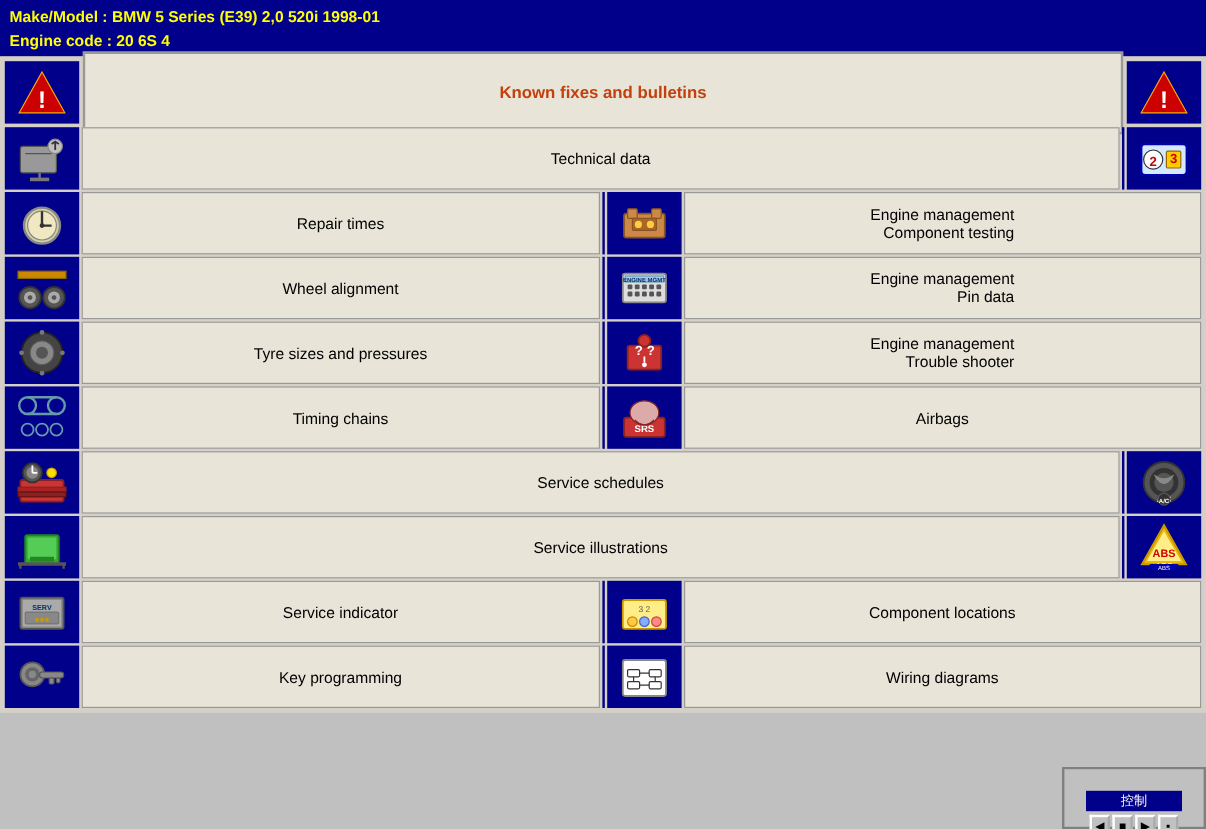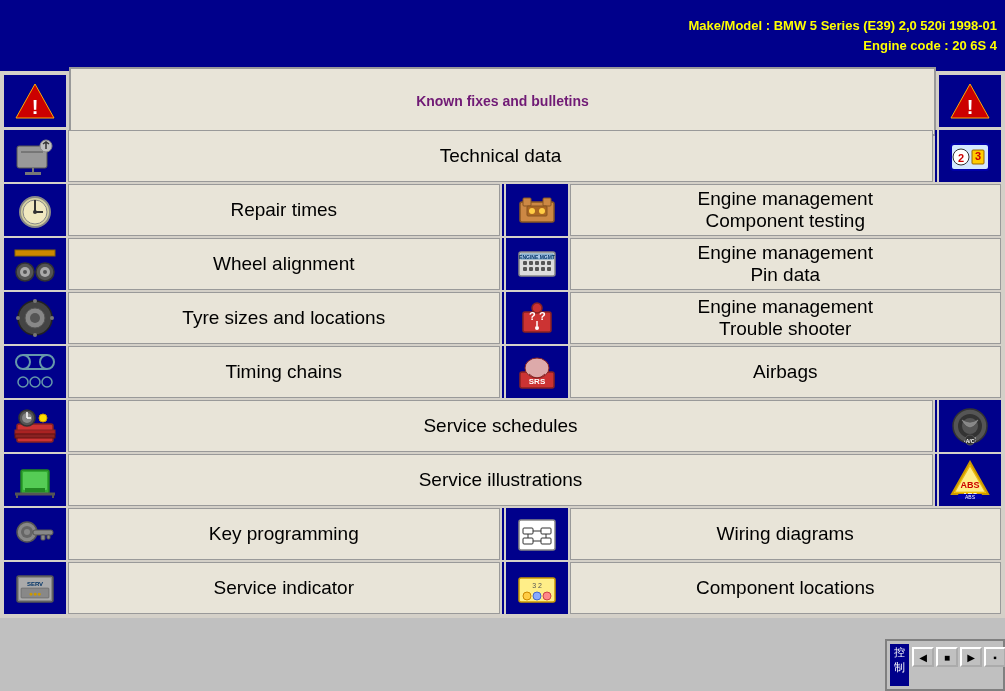"Make/Model : BMW 5 Series" .header-bar { padding: 16px 8px -> 4px 8px; text-align: right -> none }
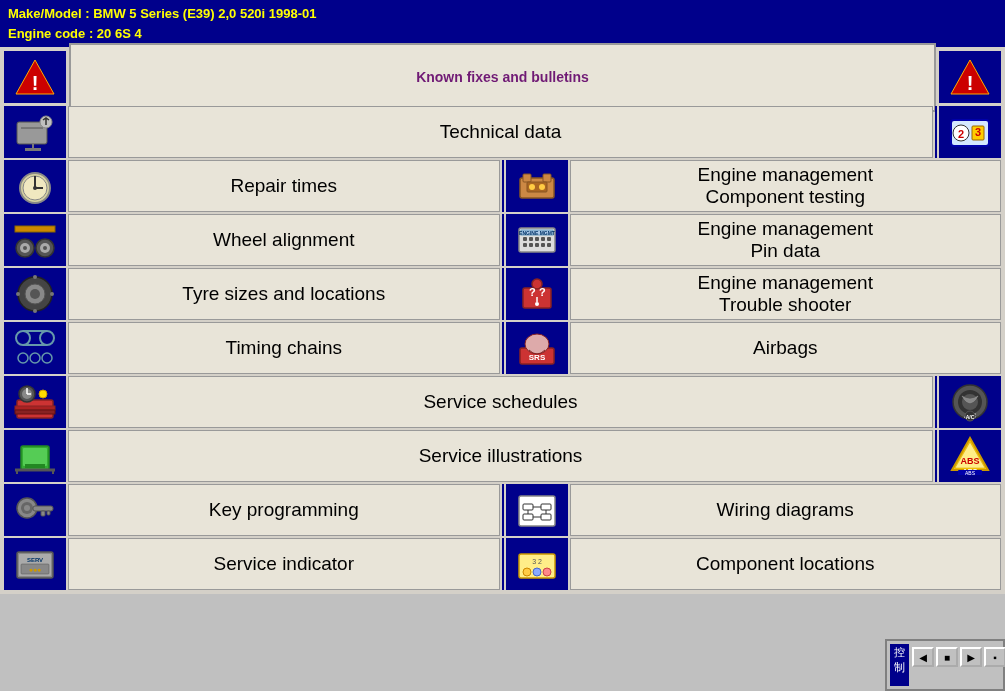"Known fixes and bulletins" .known-fixes-label { color: #701a75 -> #c2410c }
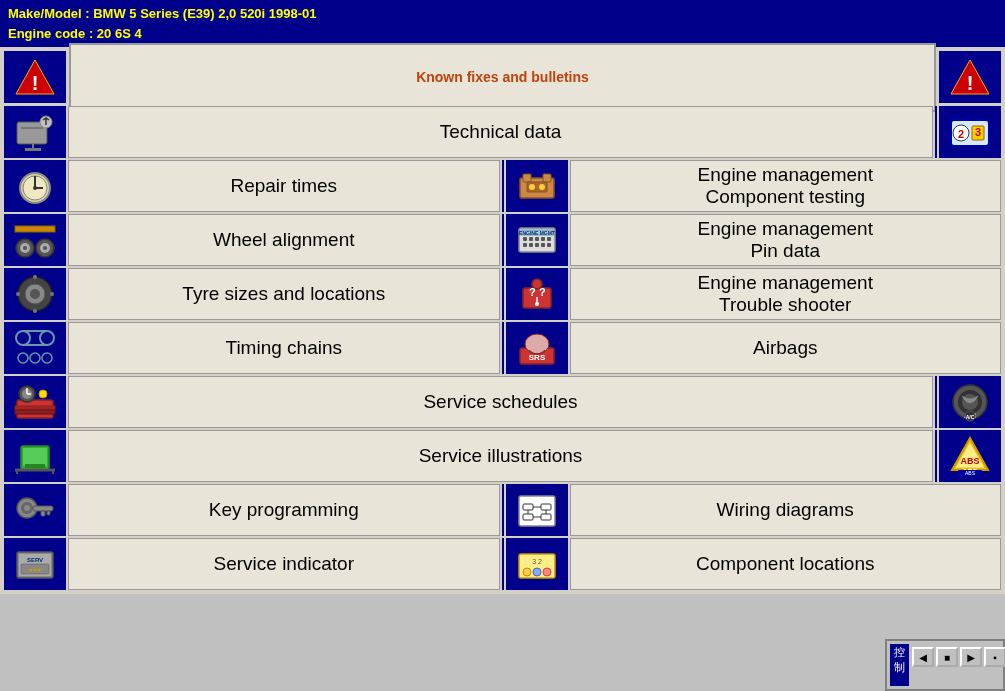"Technical data" .cell-label { font-size: 19px -> 13px; text-align: center -> right }
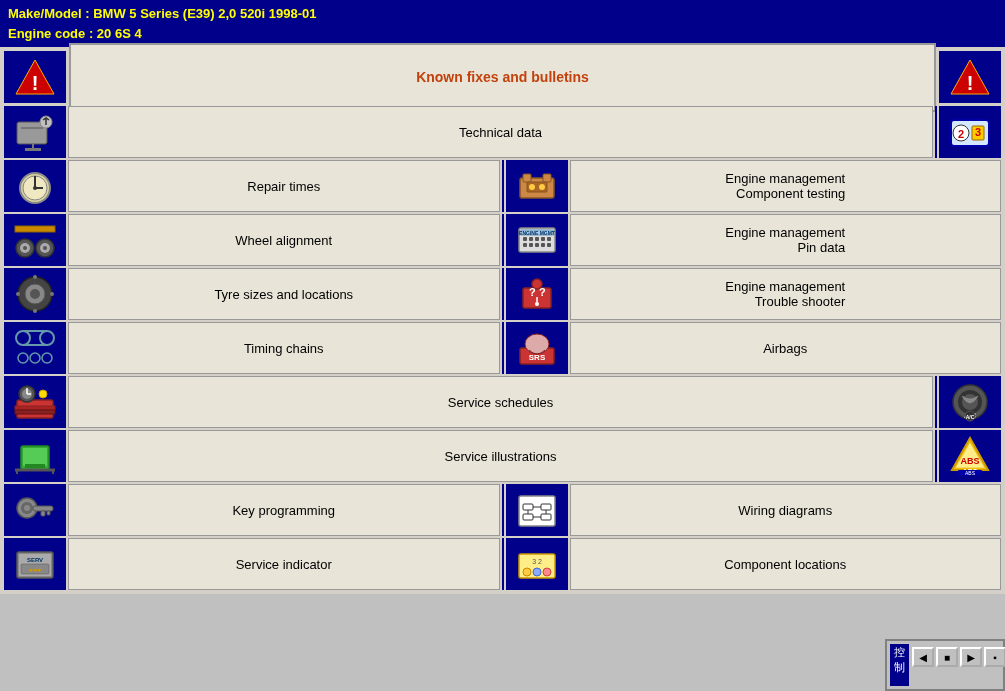"Tyre sizes and locations" div.cell-label { text: locations -> pressures }
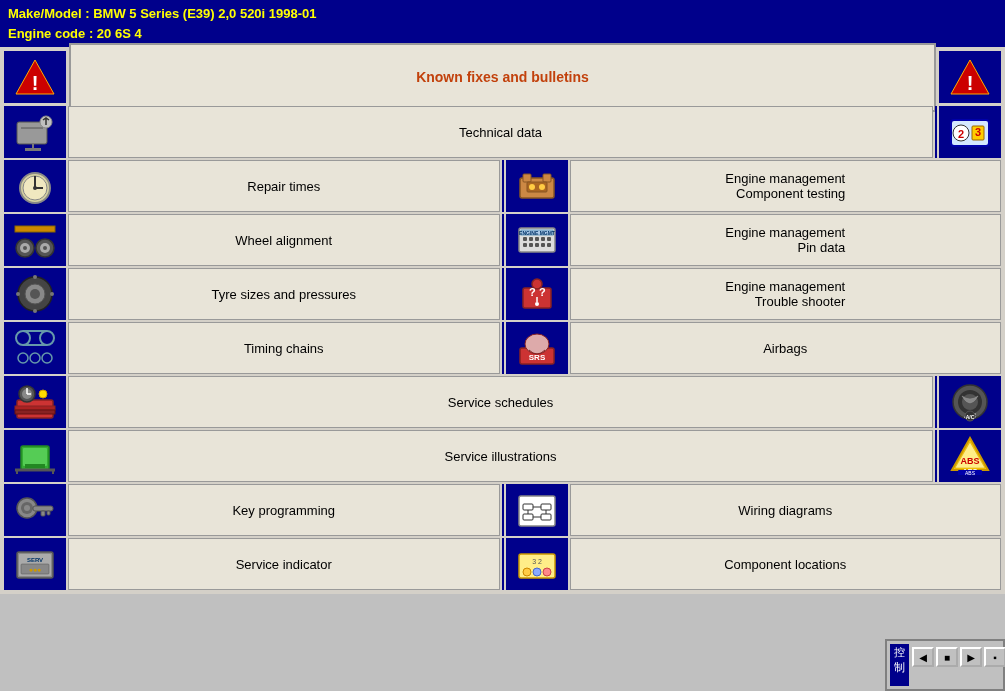"Key programming" div.grid-row { order: before "Service indicator" -> after "Service indicator" }
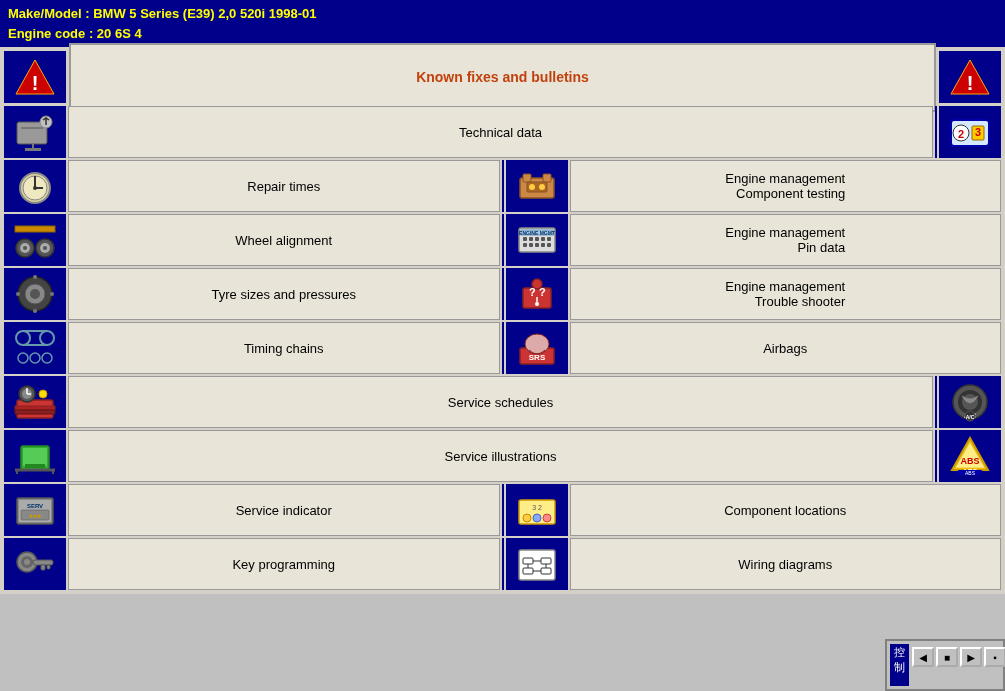"控制" .taskbar { flex-direction: row -> column; padding: 3px -> 18px }
